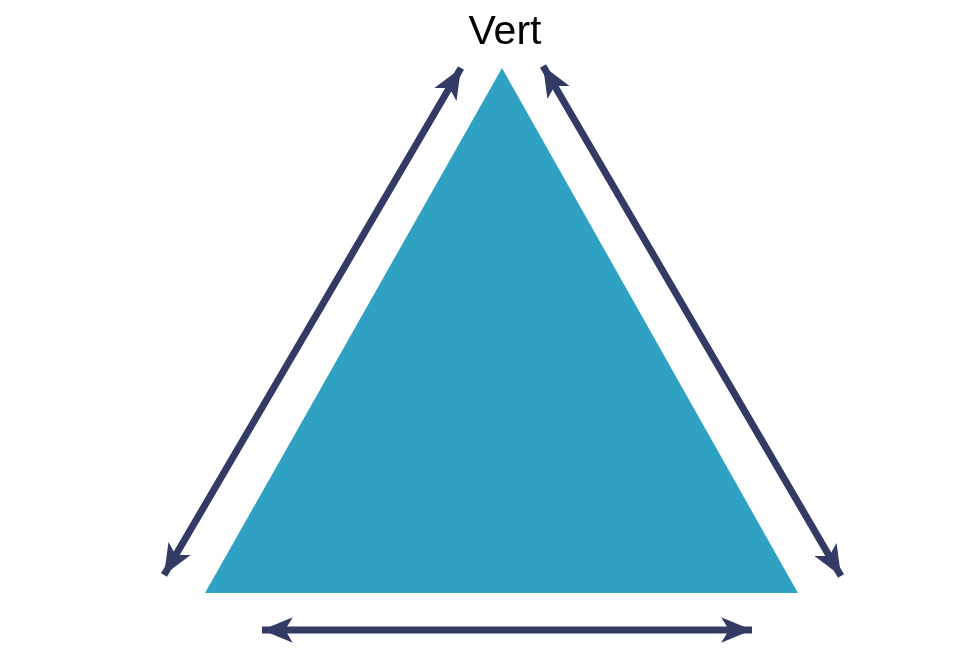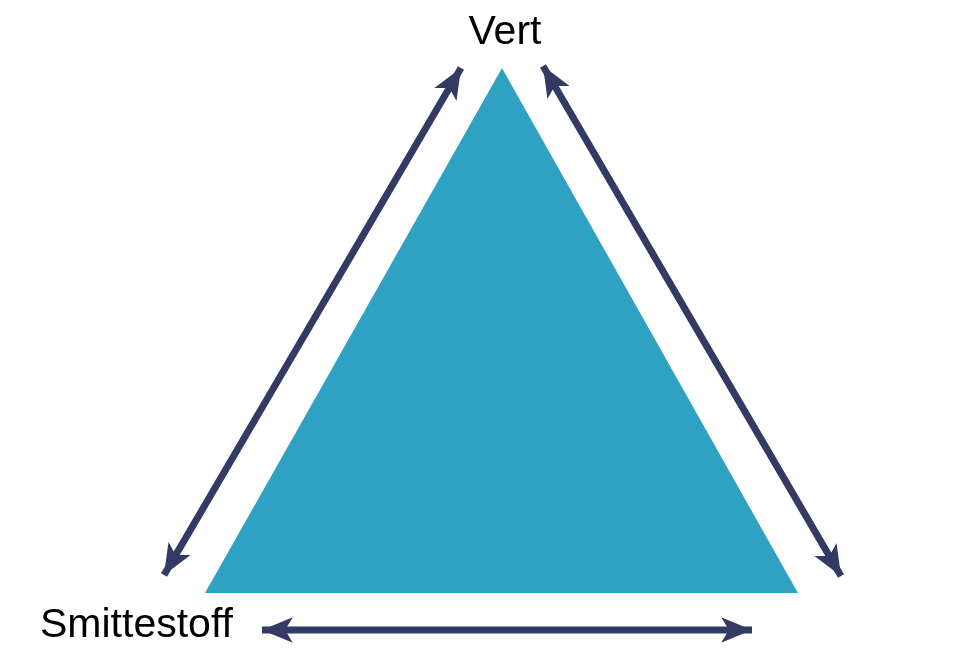"Smittestoff" div.node-label { html: <div>Smittestoff</div> -> none }
